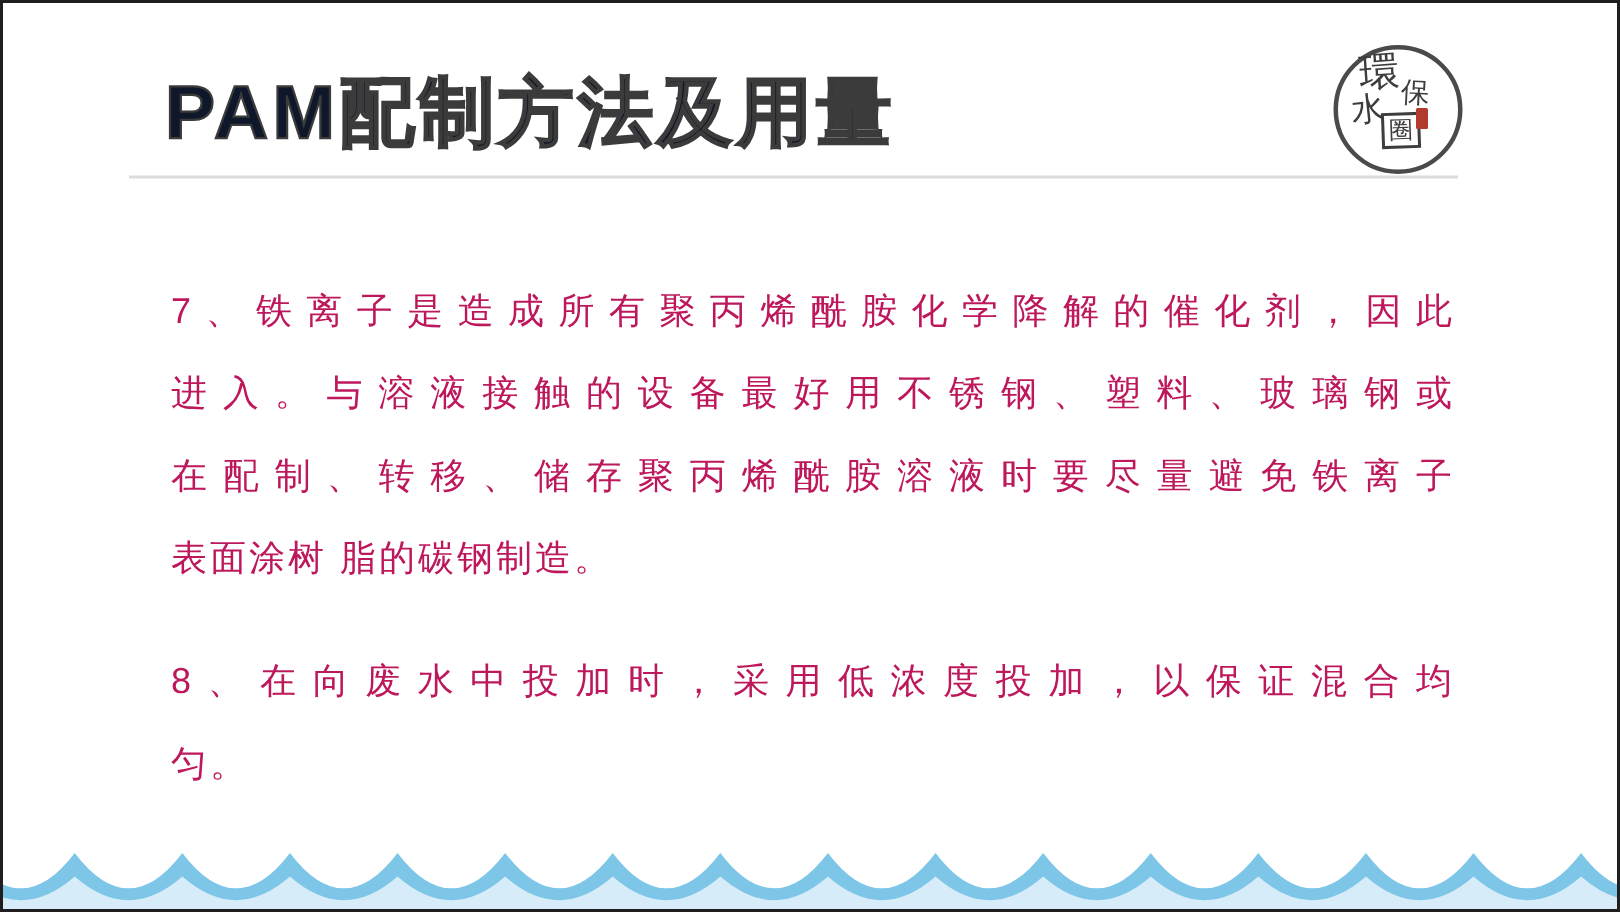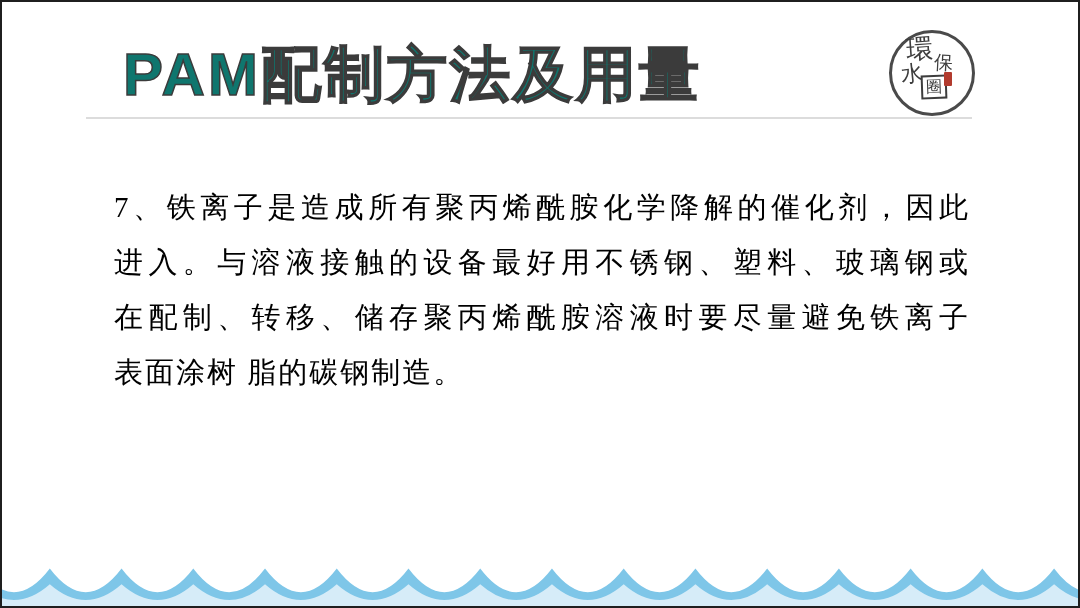"PAM配制方法及用量" .title { color: #0f766e -> #0f172a; font-size: 60px -> 50px; left: 121px -> 108px }
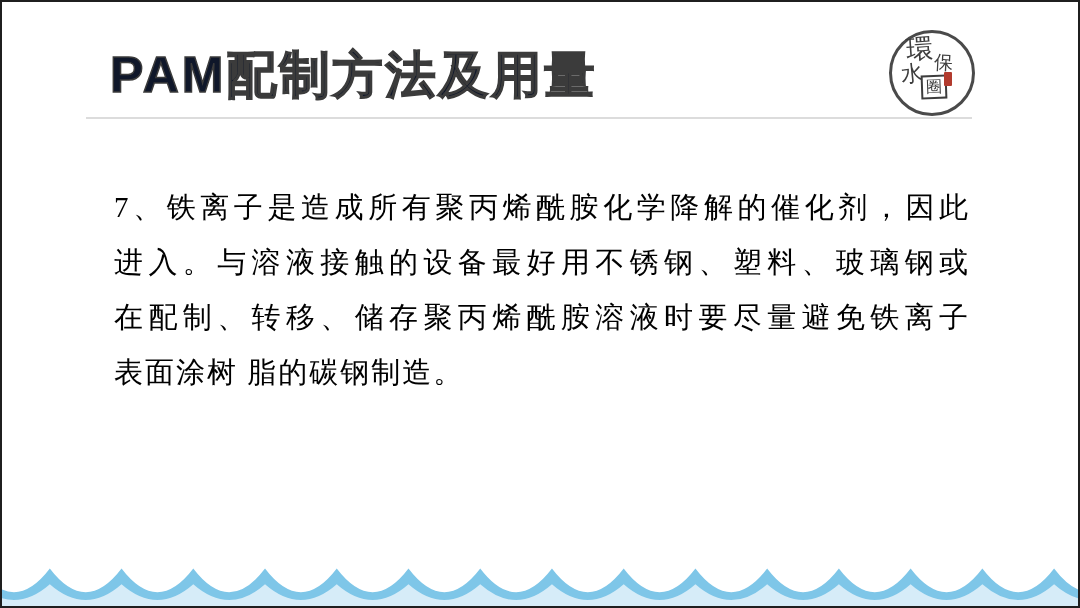"7、铁离子是造成所有聚丙烯酰胺化学降解的催化剂，因此" .body-text { color: #000000 -> #be185d; font-family: Liberation Serif, serif -> none; font-size: 29px -> 24px }
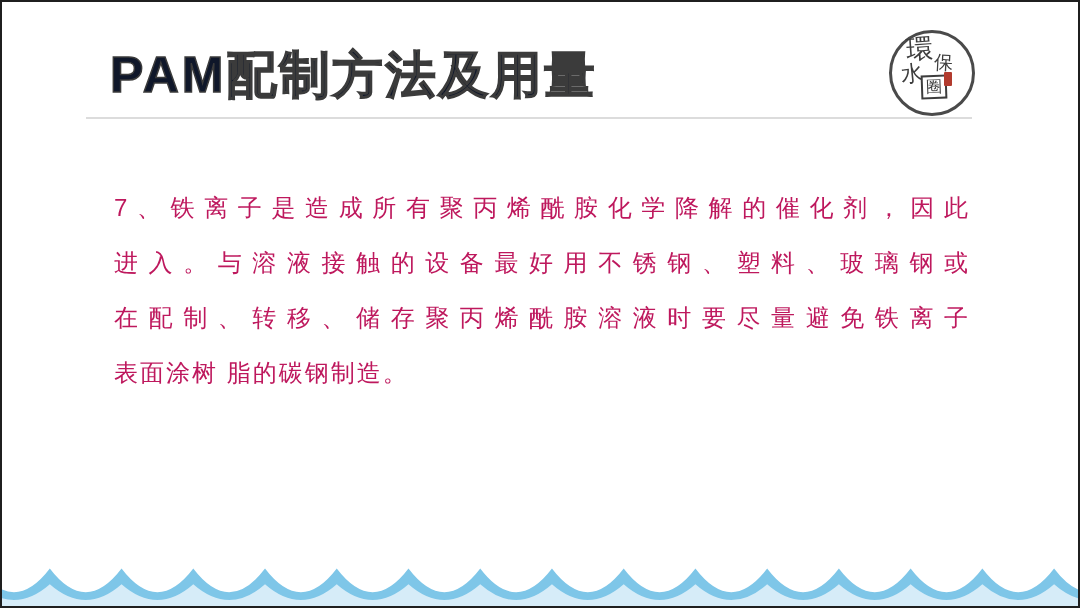"8、在向废水中投加时，采用低浓度投加，以保证混合均" div.para { html: none -> <div> <div>8、在向废水中投加时，采用低浓度投加，以保证混合均</div> <div>匀。</div> </div> }
